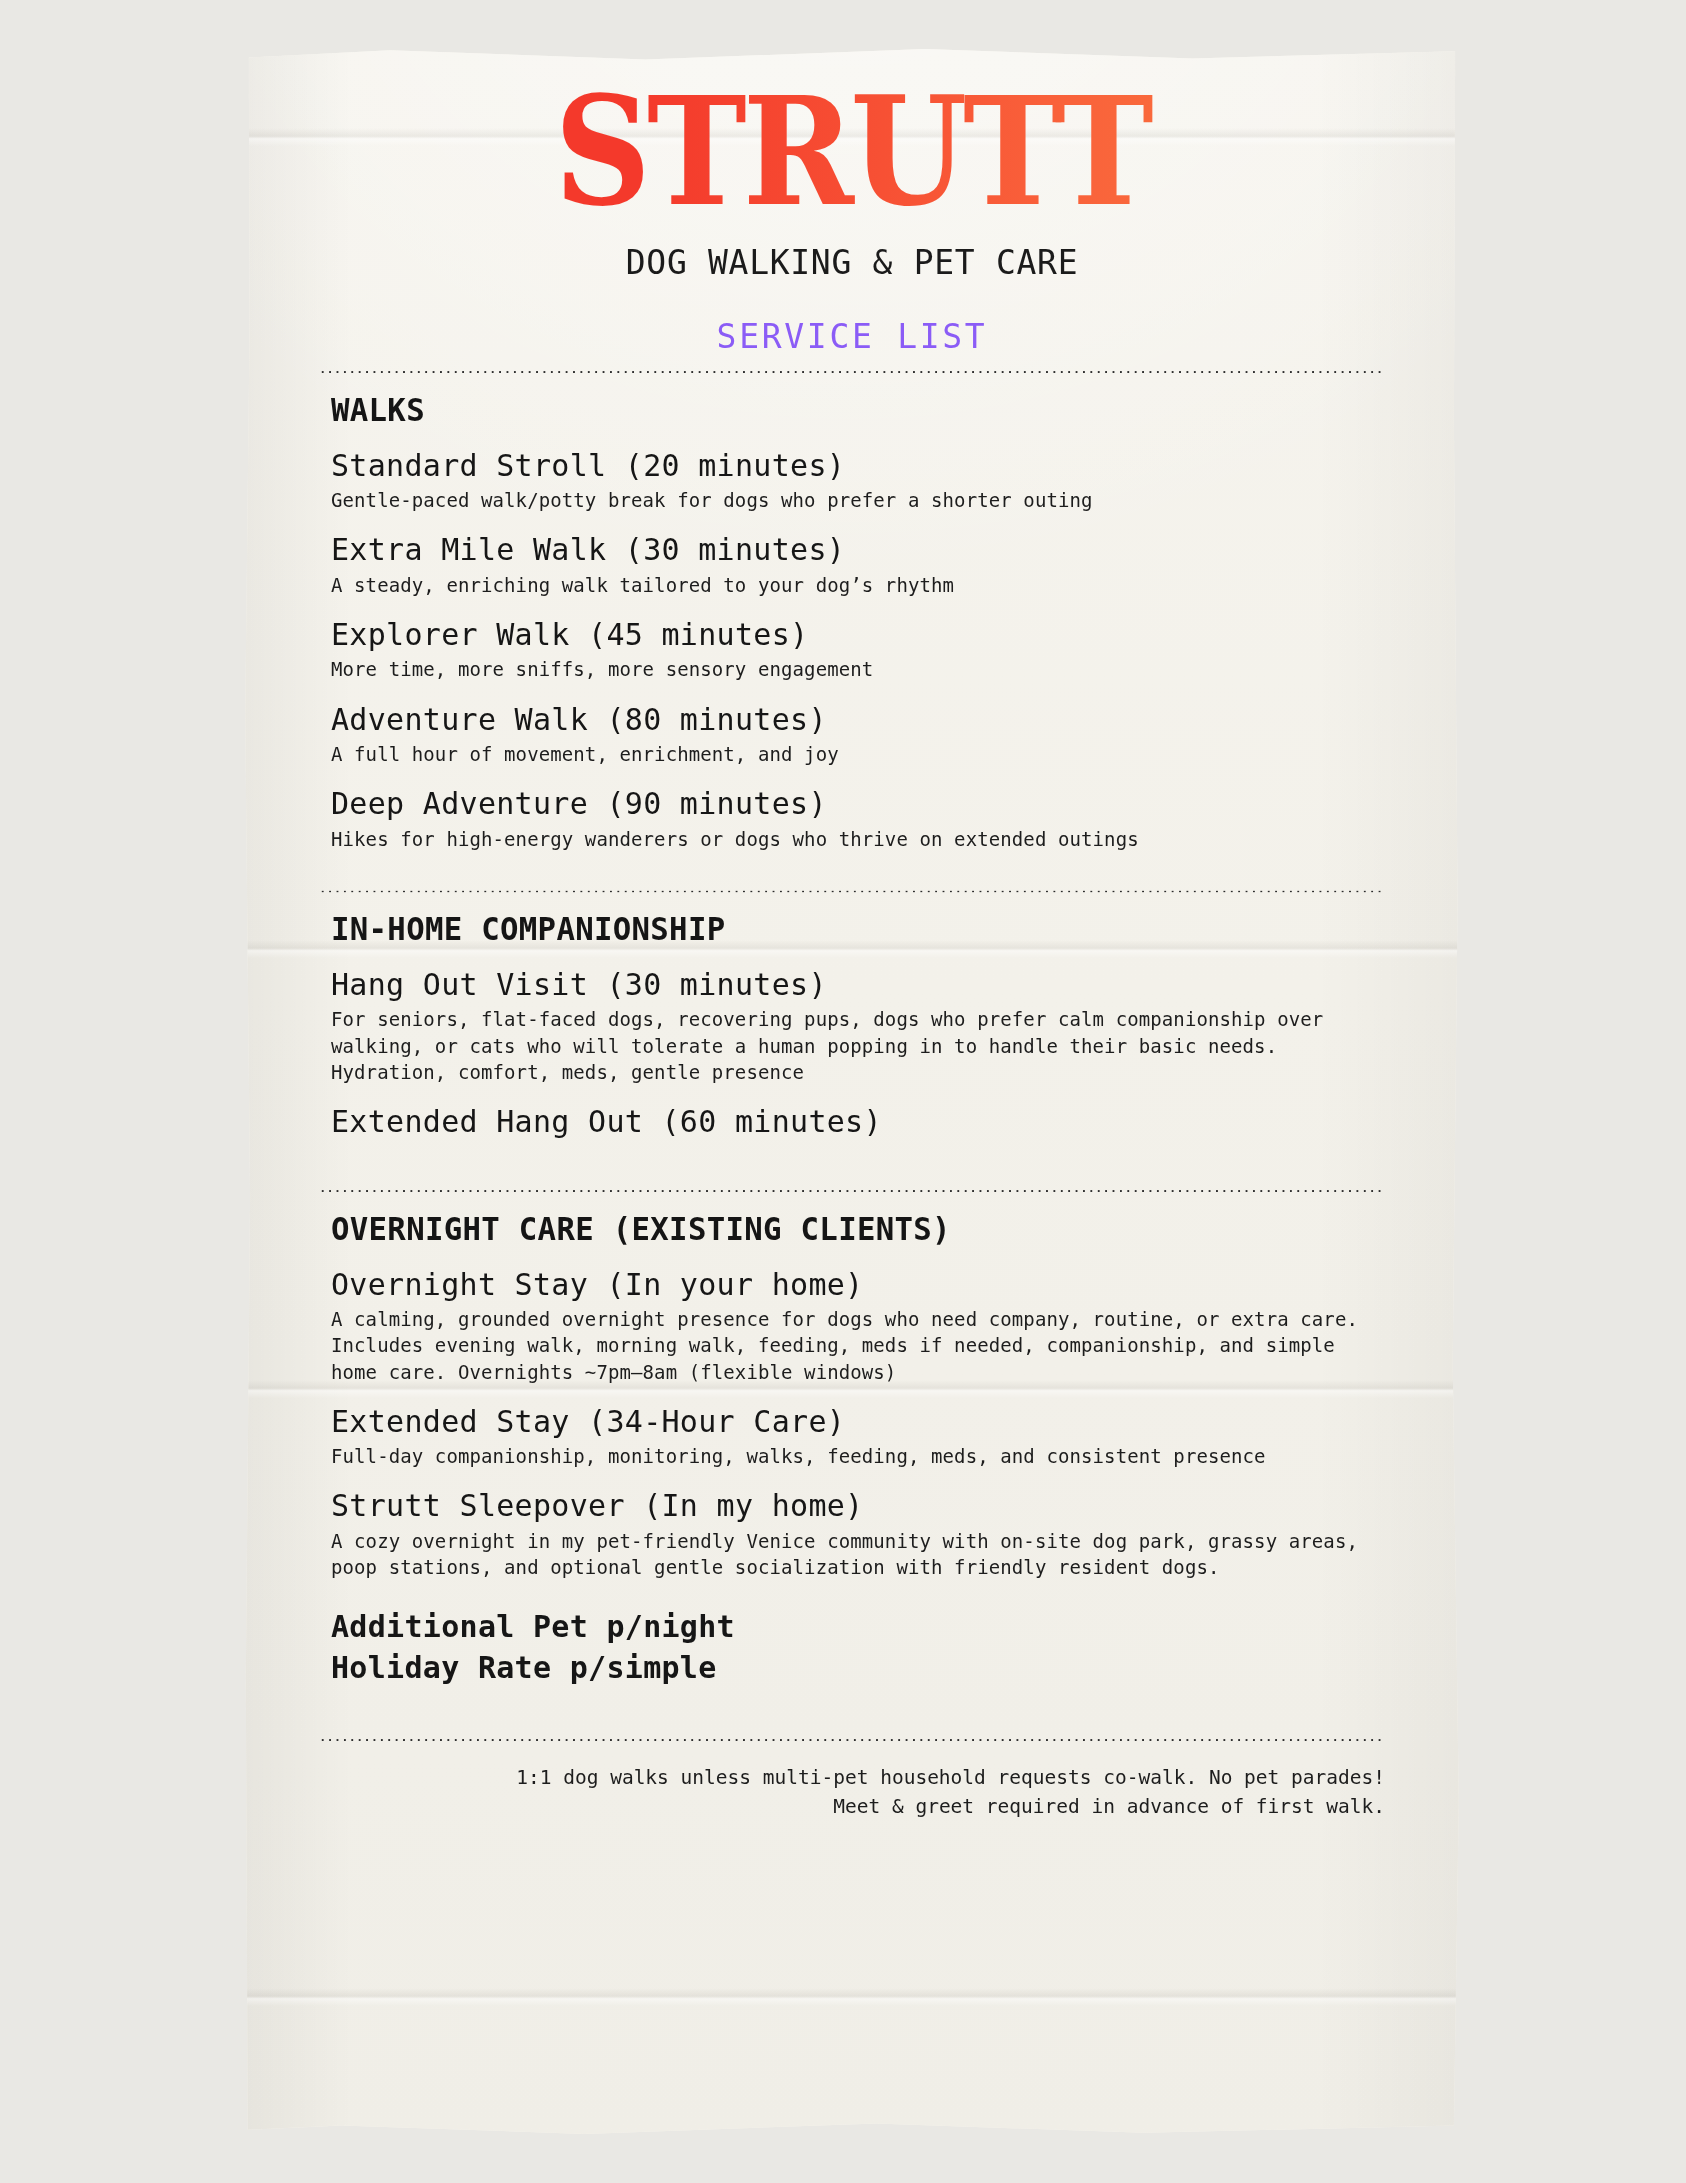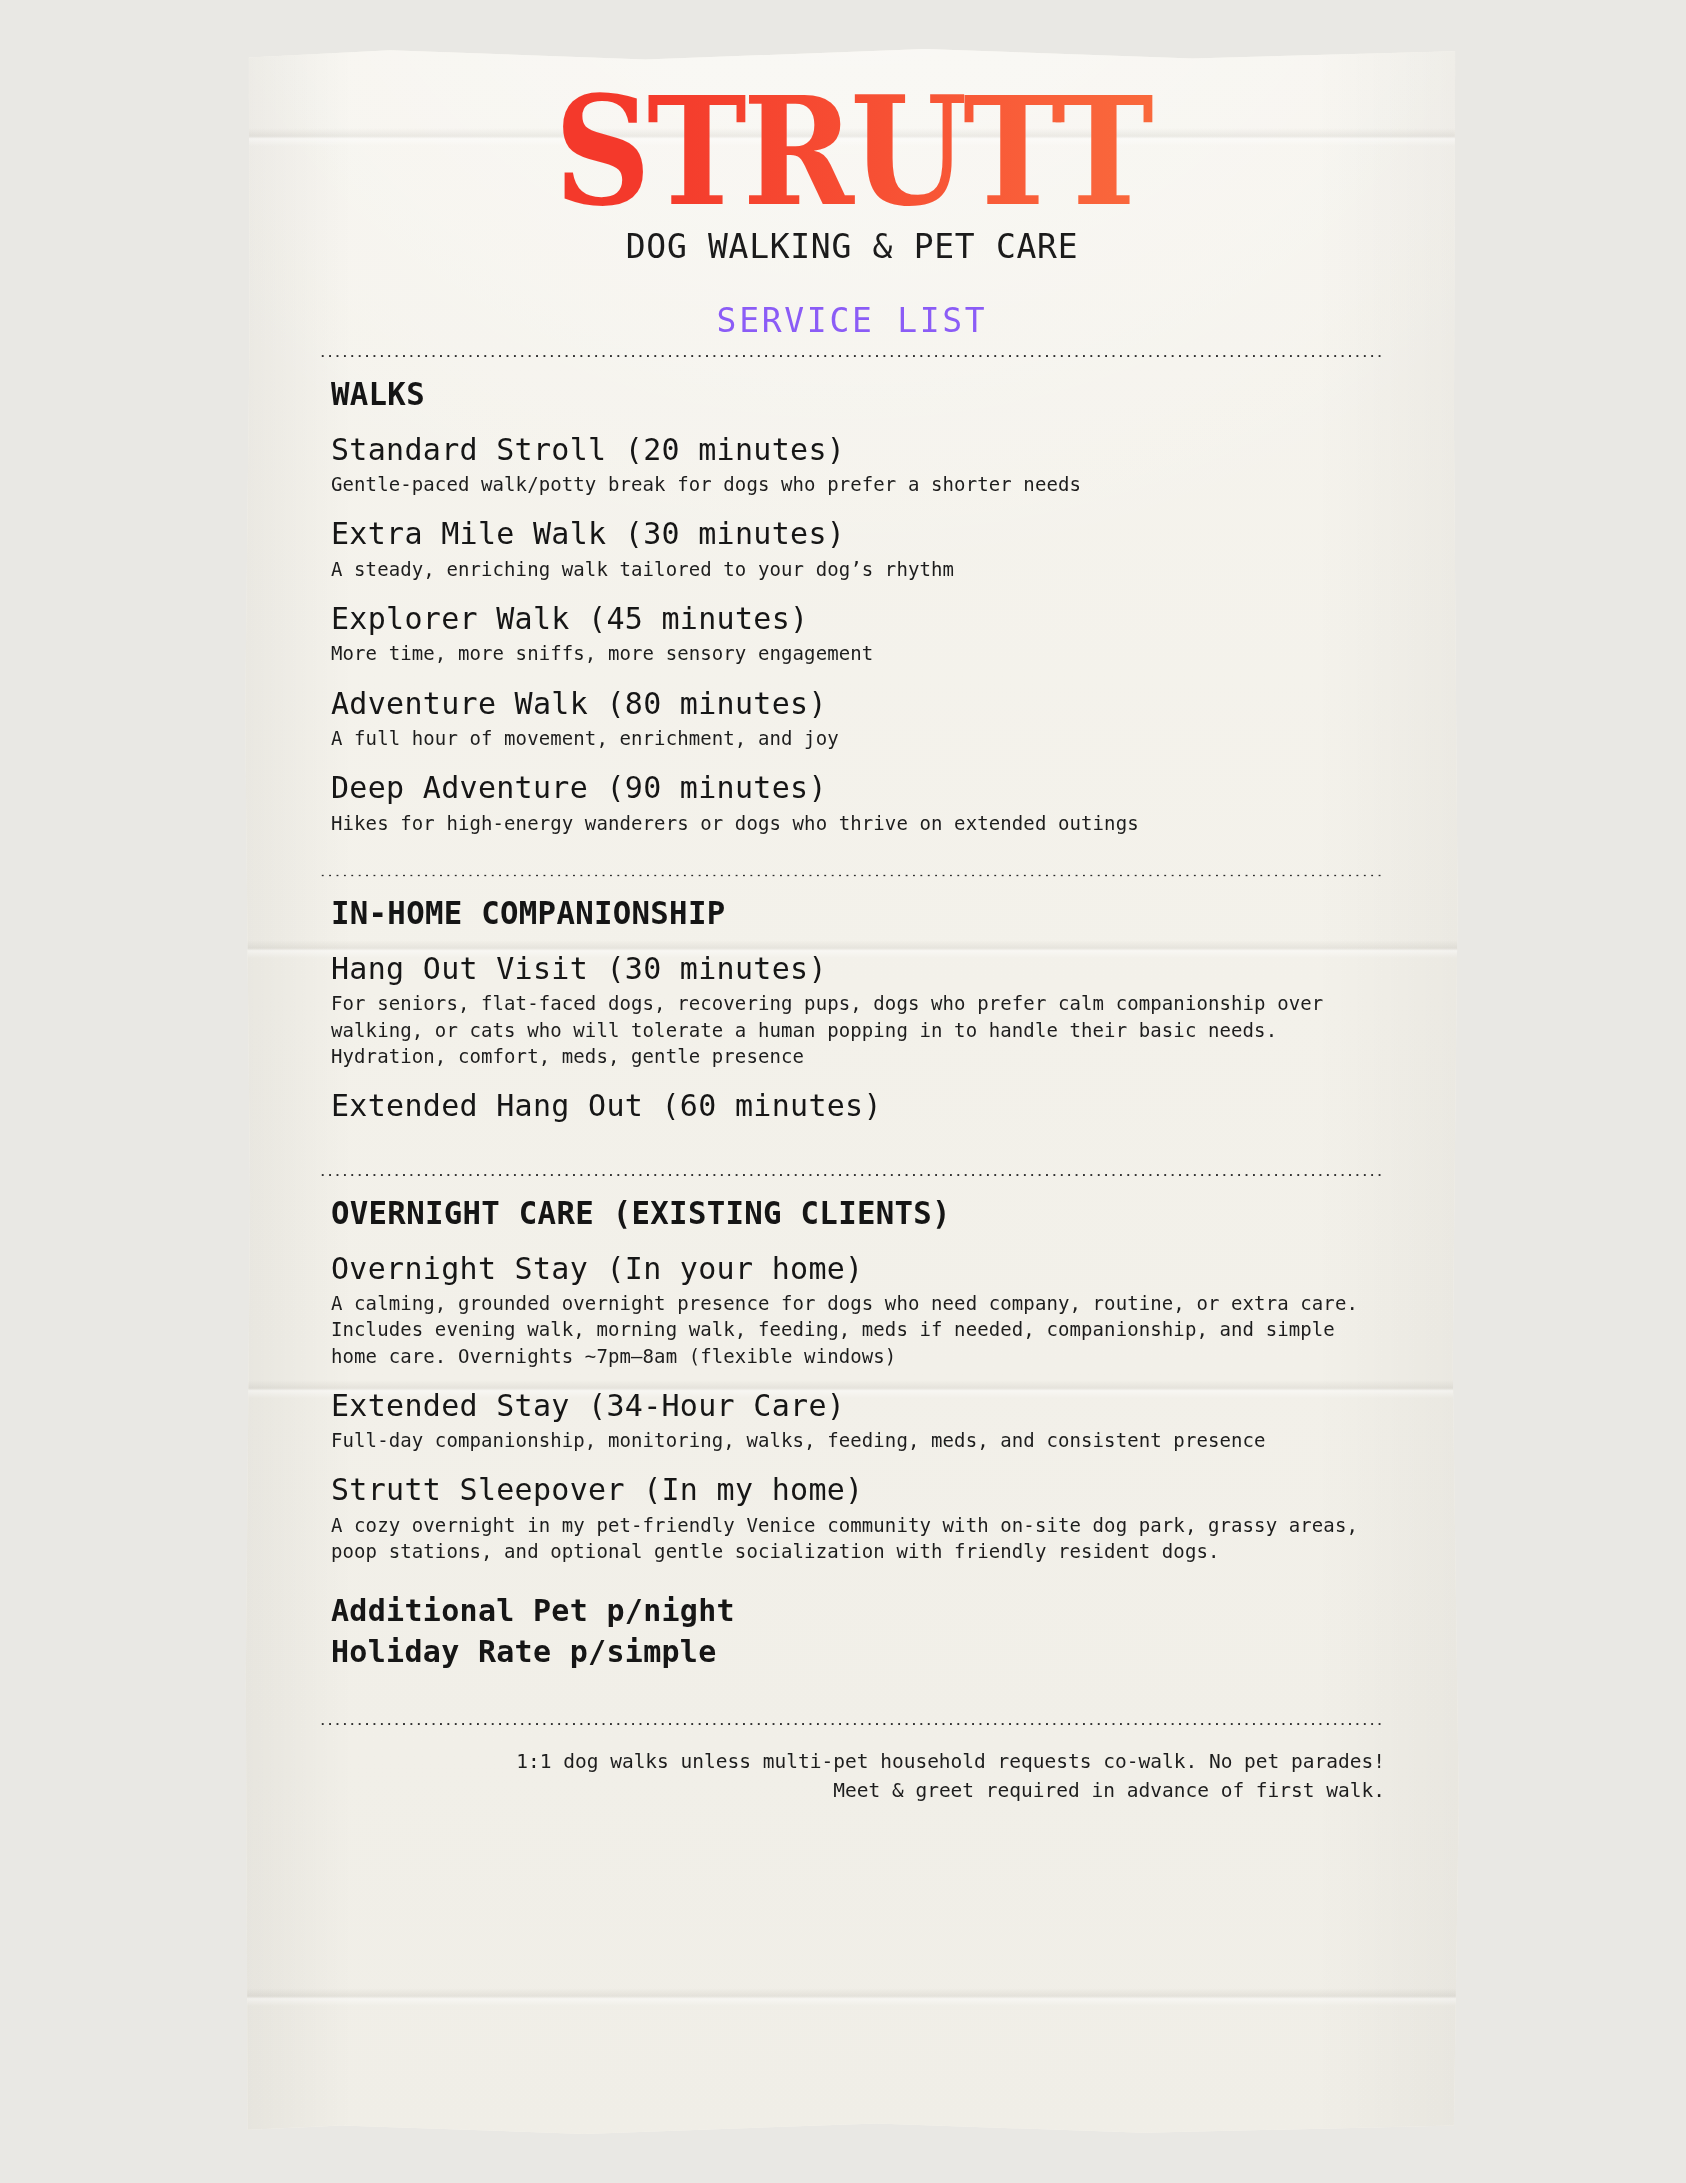"DOG WALKING & PET CARE" .tagline { margin-top: 15px -> 31px }
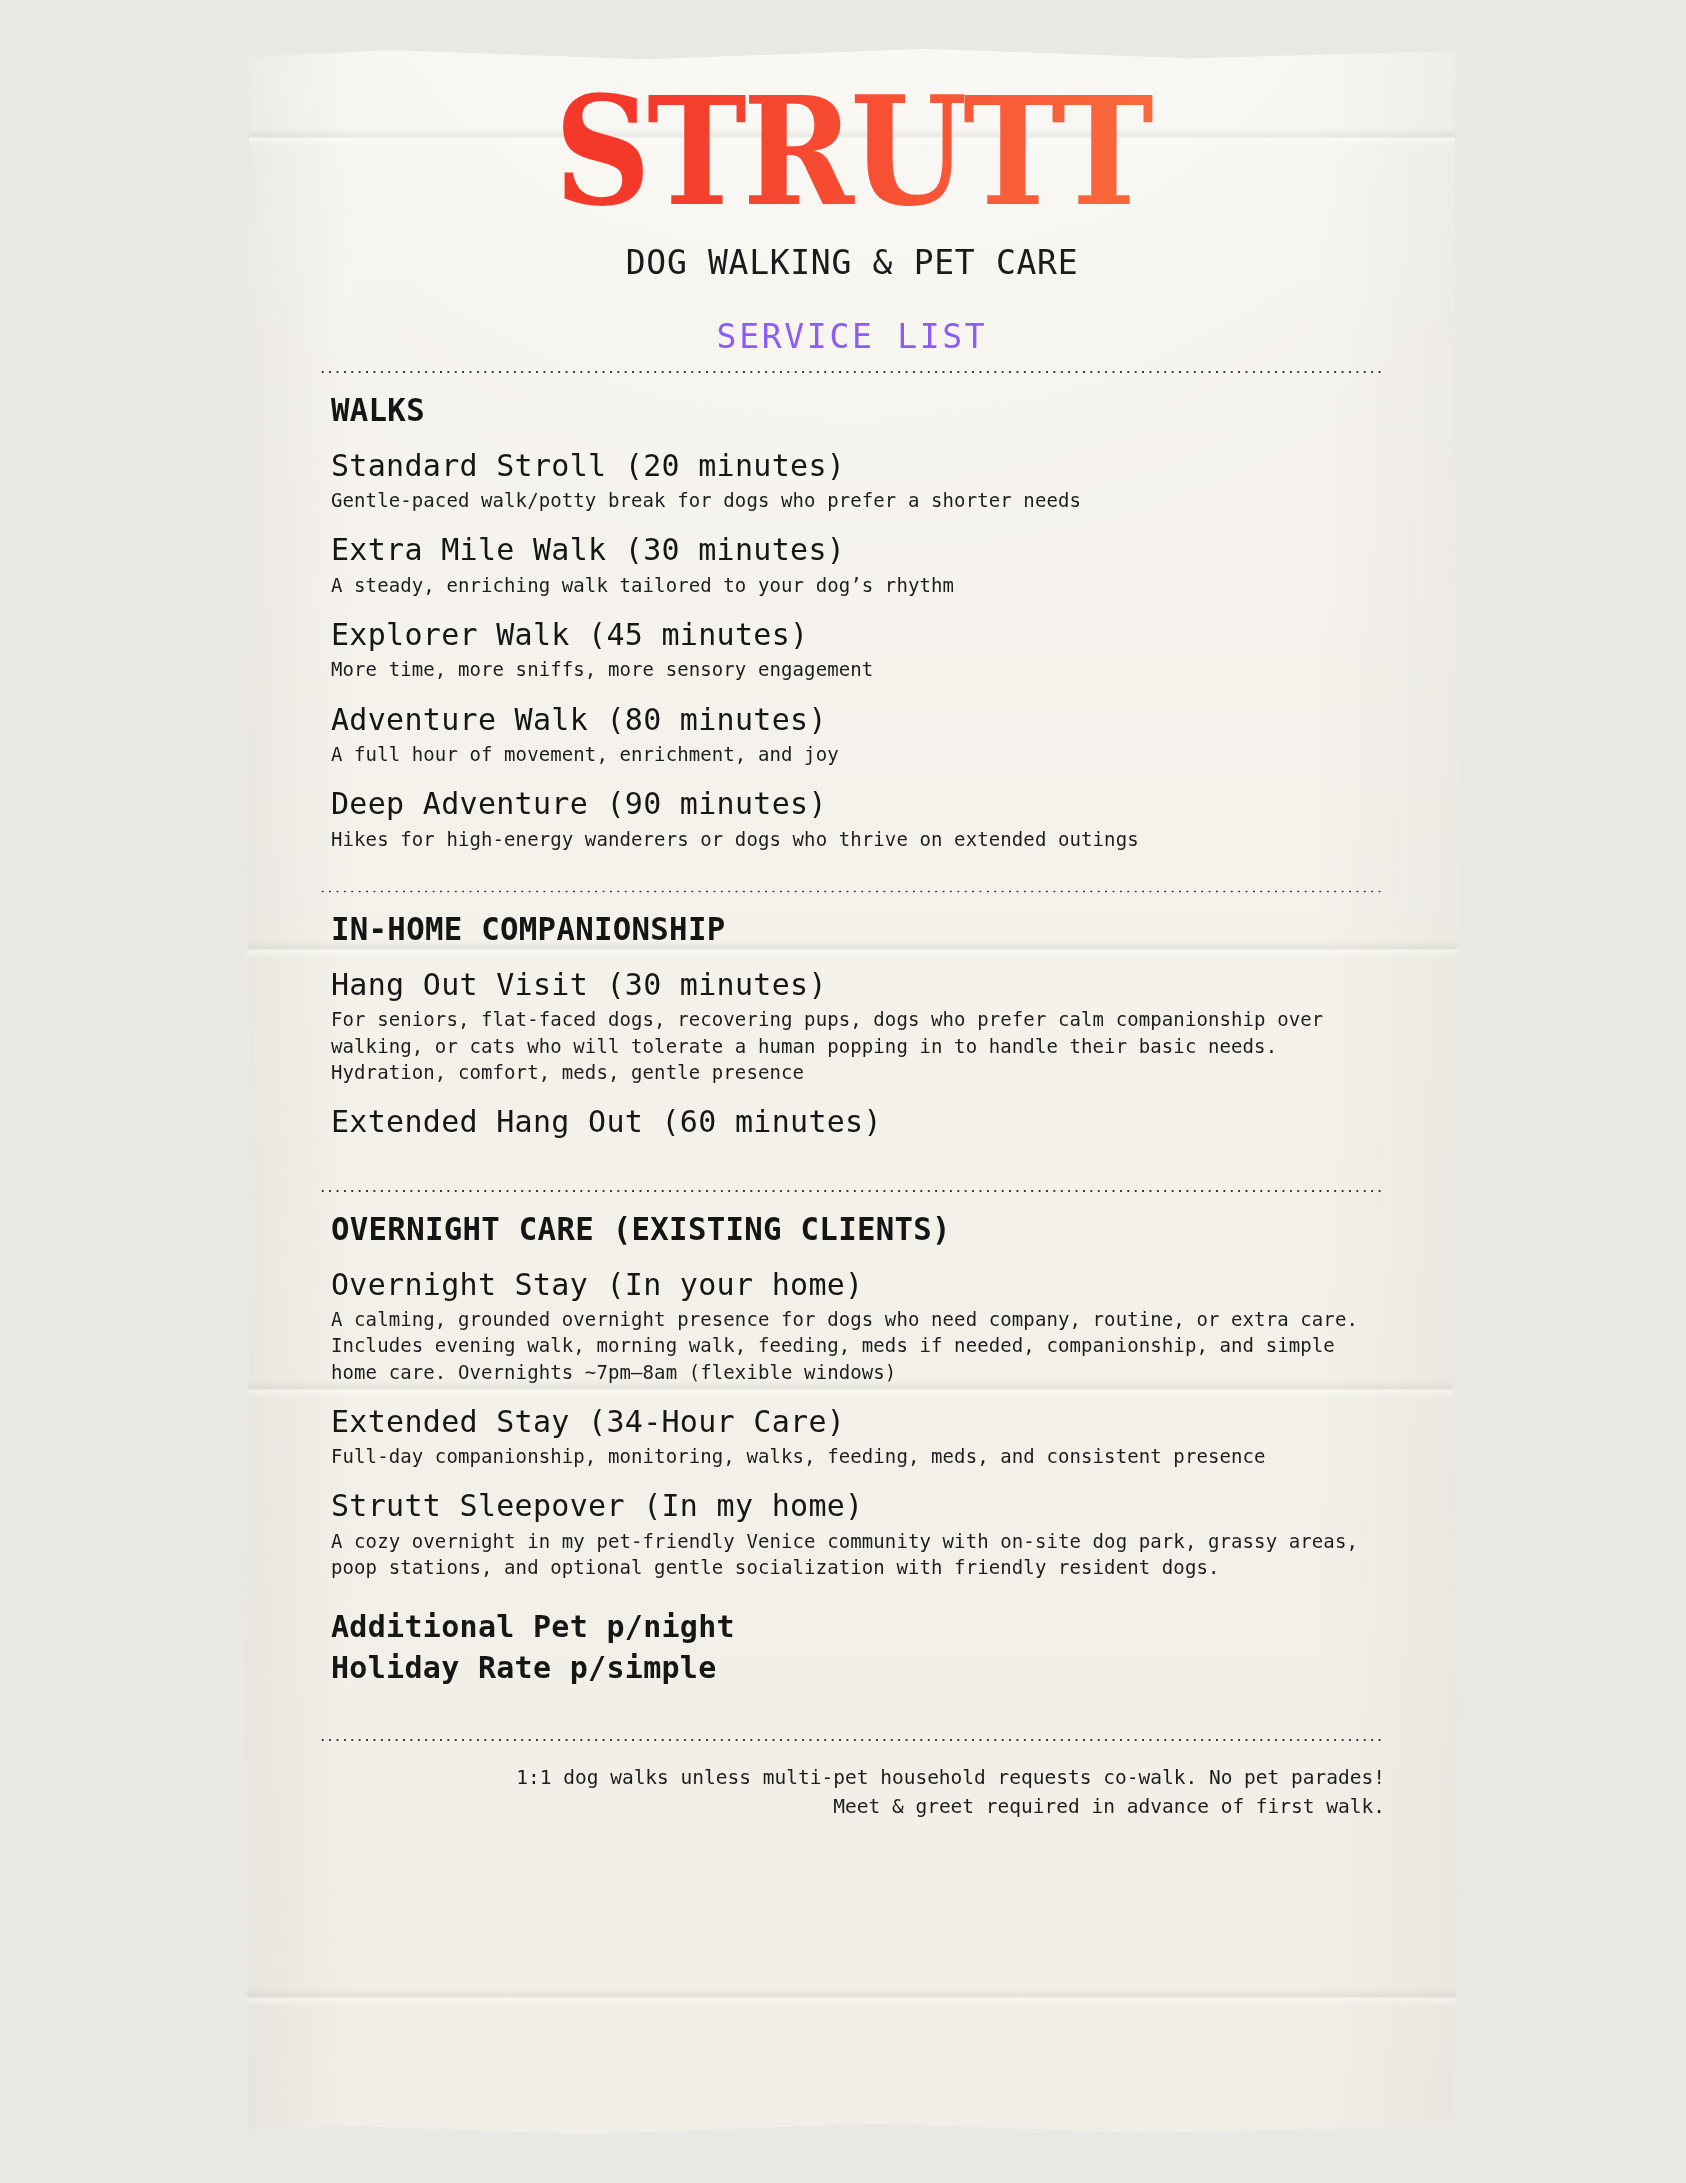"Gentle-paced walk/potty break for dogs" div.item-desc { text: needs -> outing }
